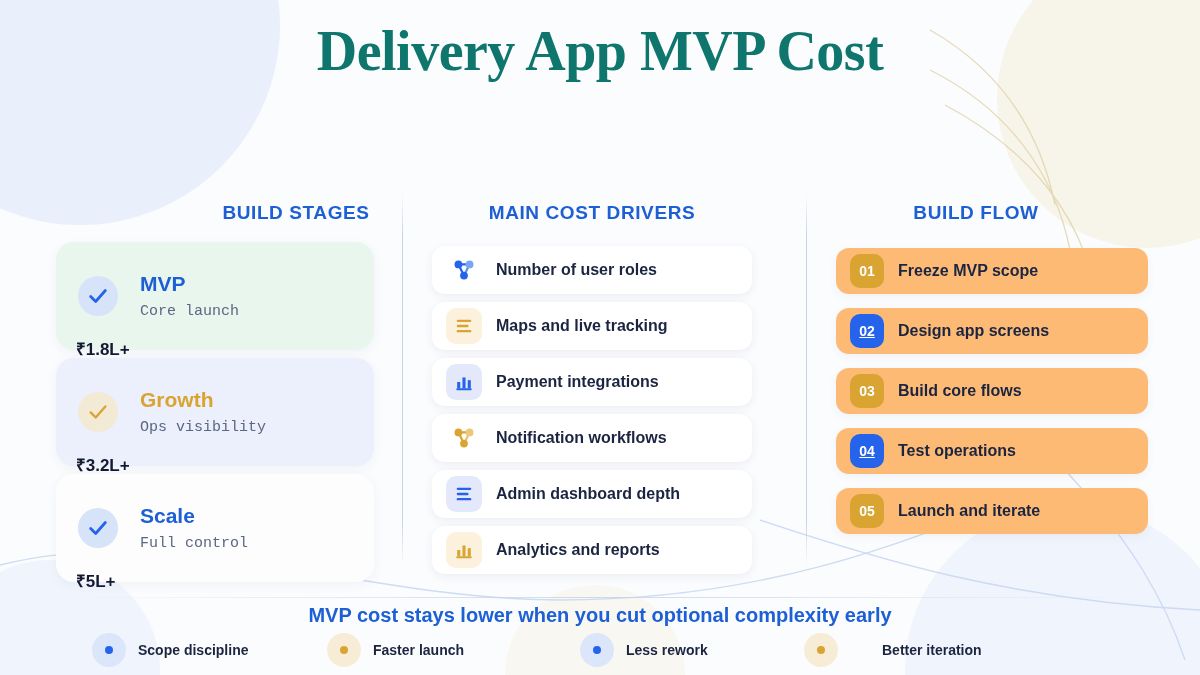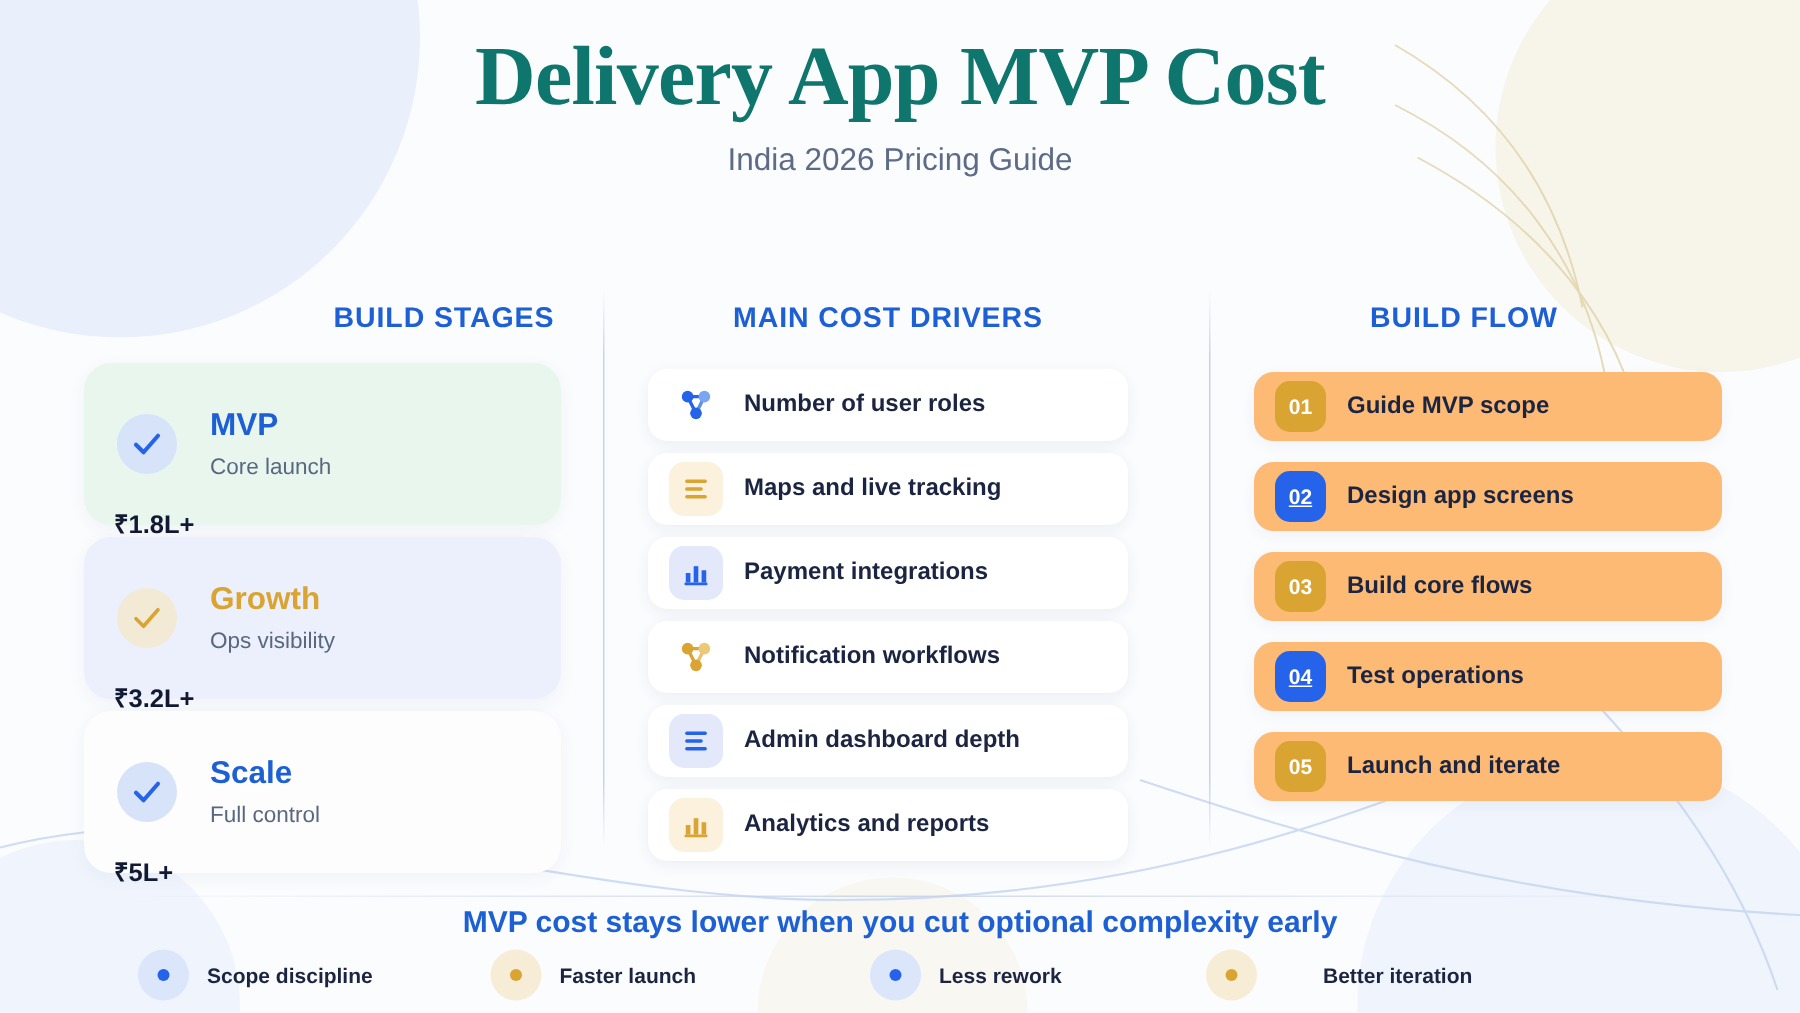"India 2026 Pricing Guide" div.subtitle { html: <div>India 2026 Pricing Guide</div> -> none }
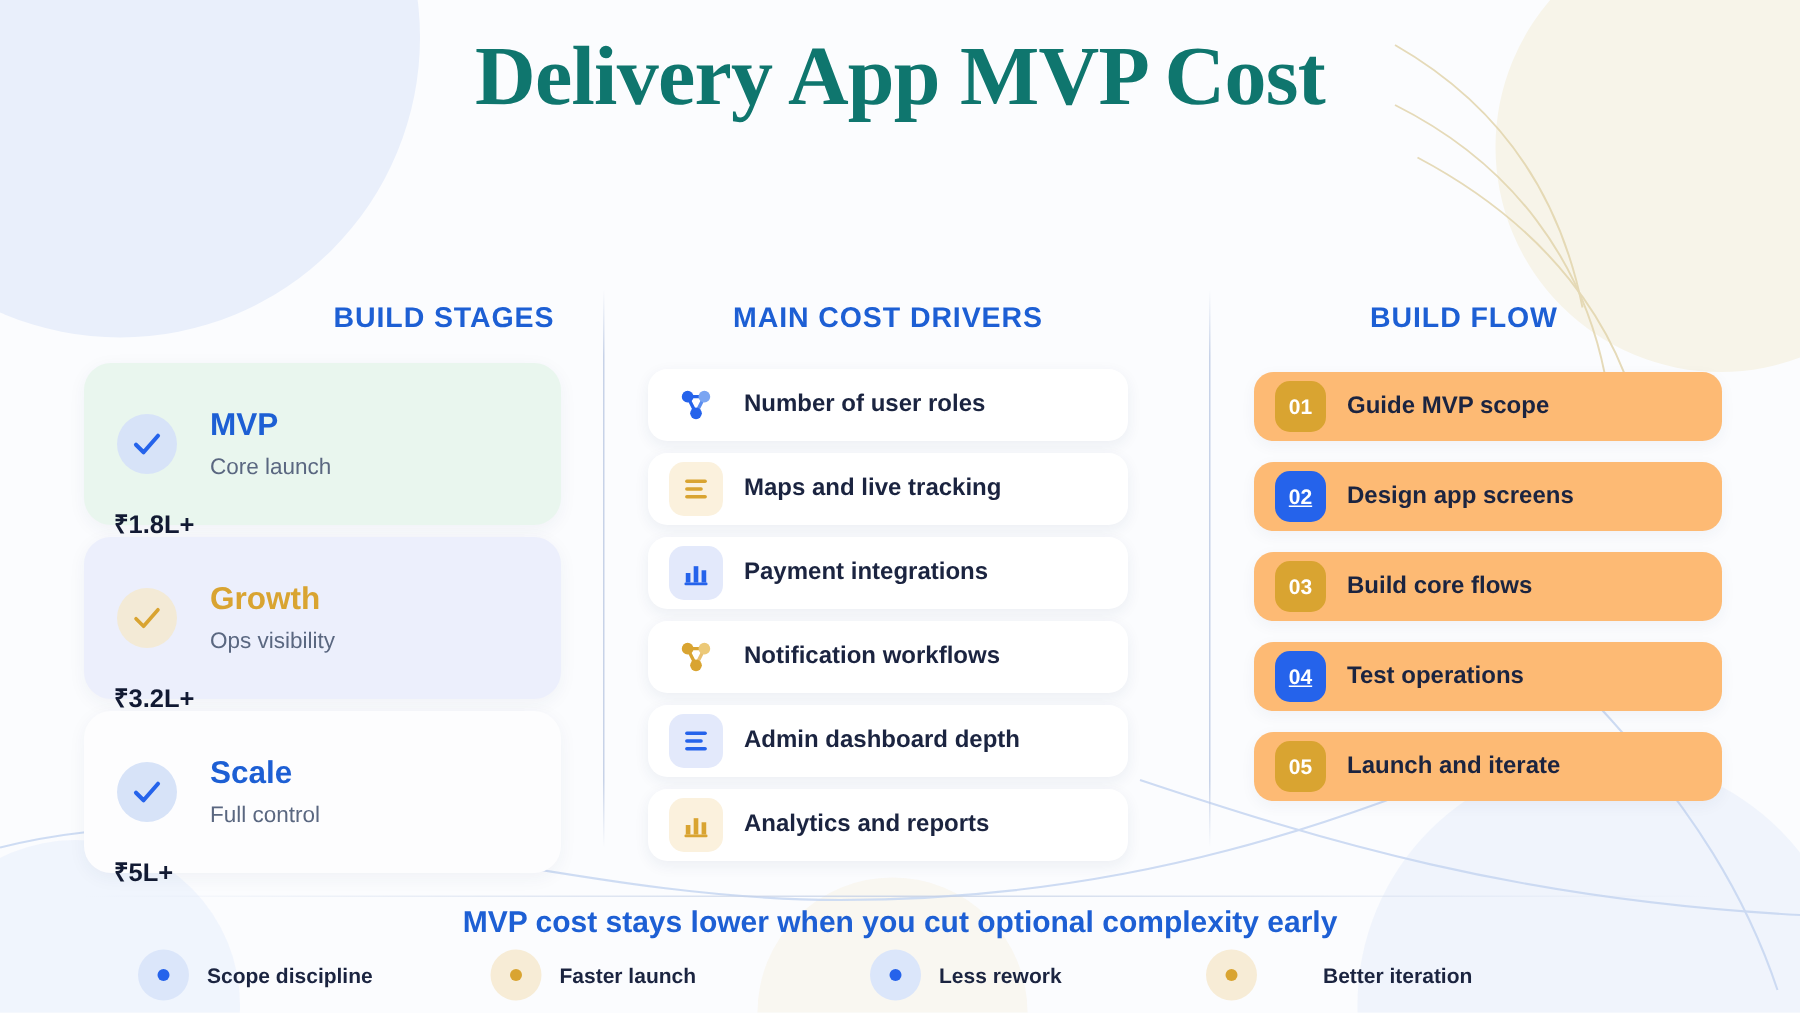"Guide MVP scope" div.flow-label { text: Guide -> Freeze }
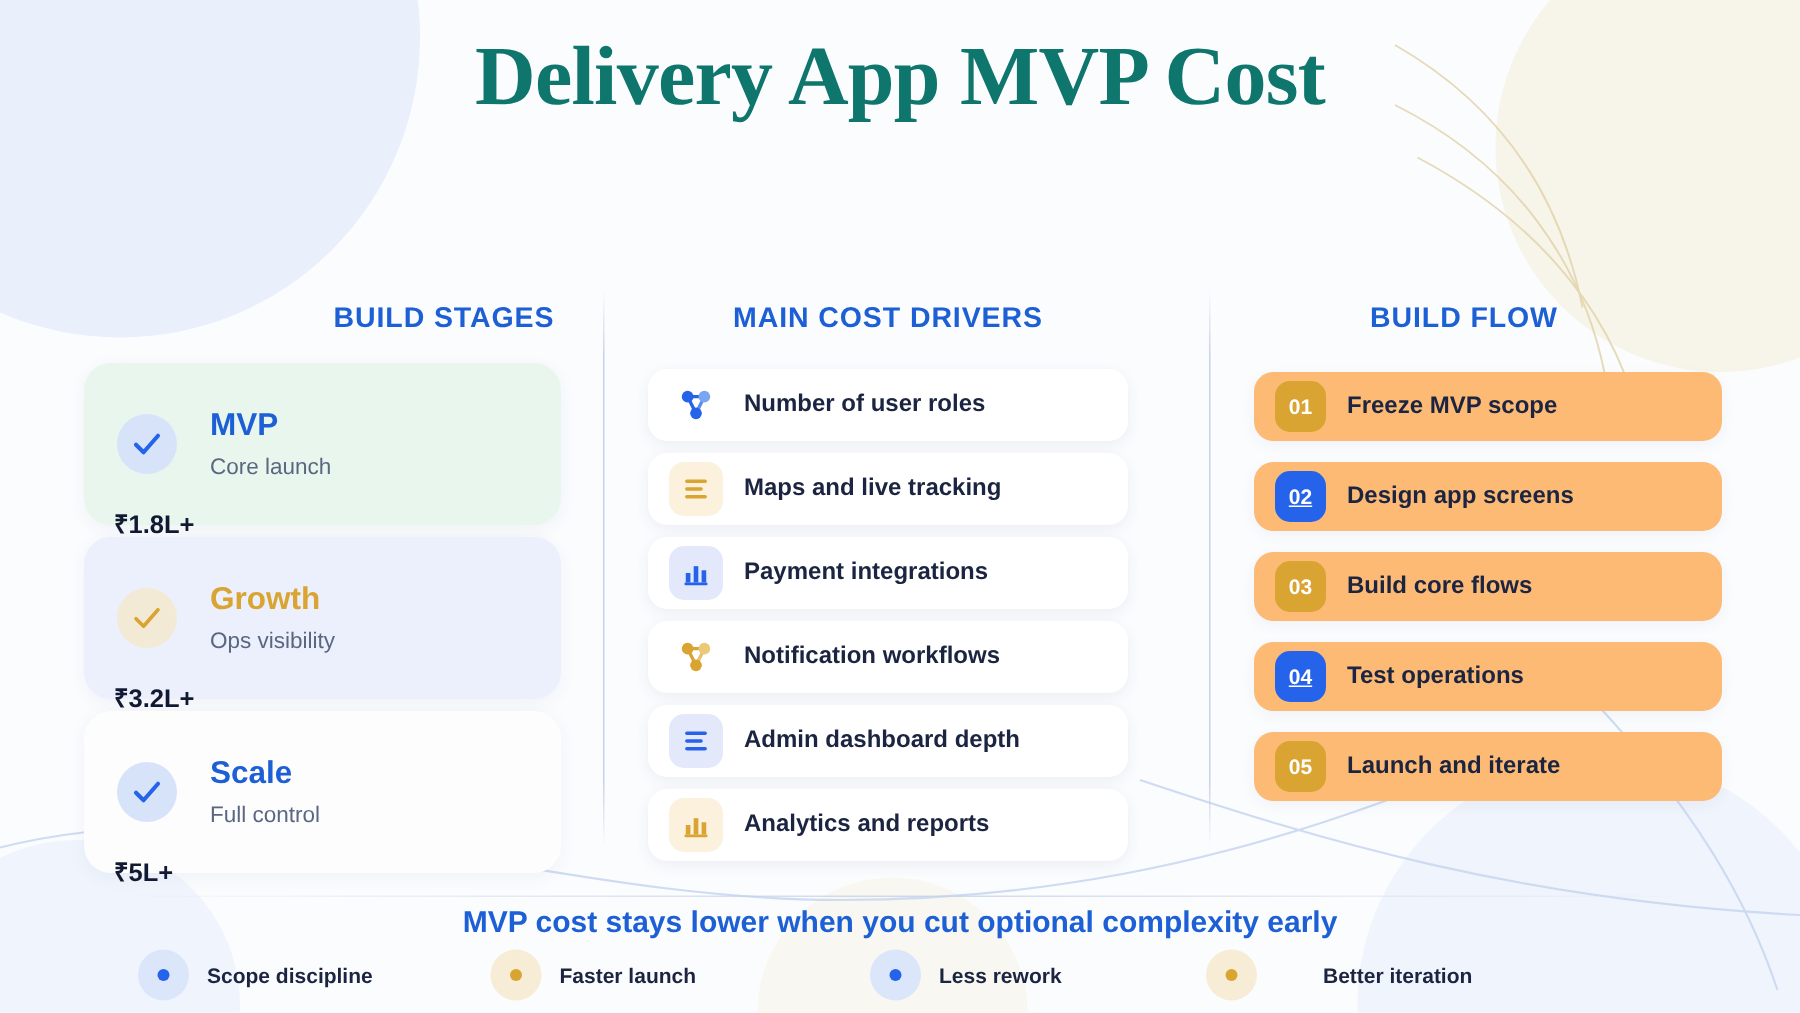"Core launch" .stage-sub { font-family: none -> Liberation Mono, monospace }
